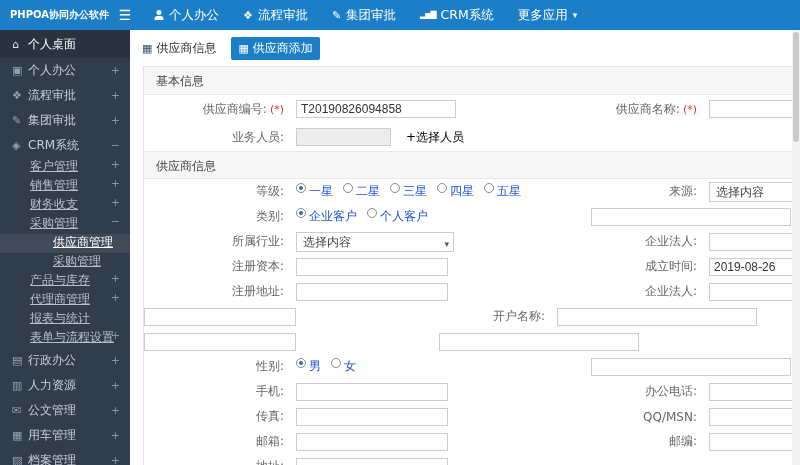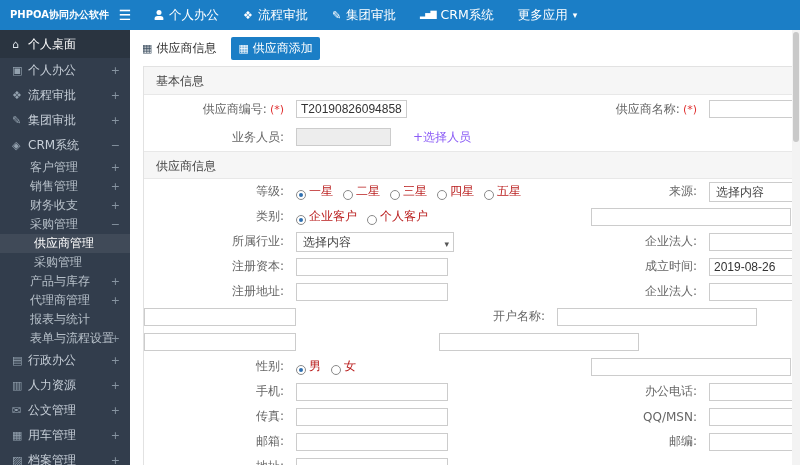"T20190826094858" .txt.code { width: 111px -> 160px }
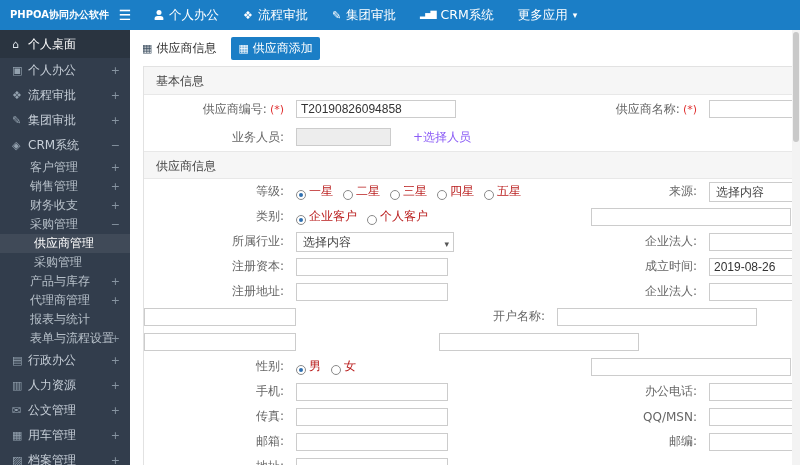"+选择人员" .lnk { color: #8b5cf6 -> #000000; margin-left: 22px -> 15px }
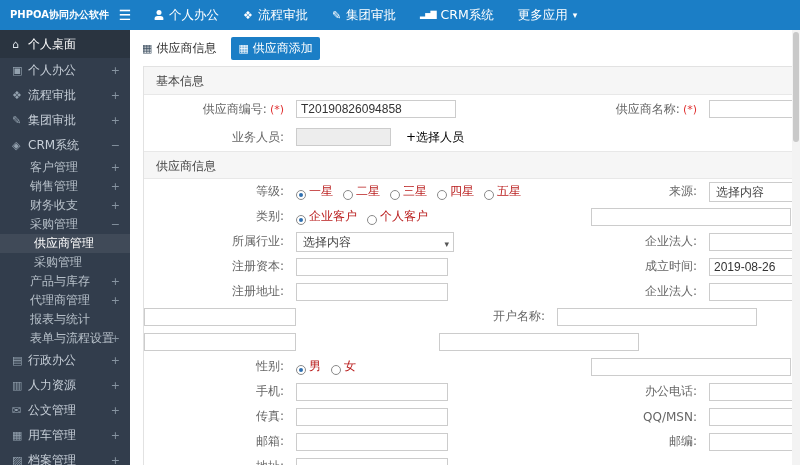"客户管理" .s-sub { align-items: center -> none; text-decoration: none -> underline }
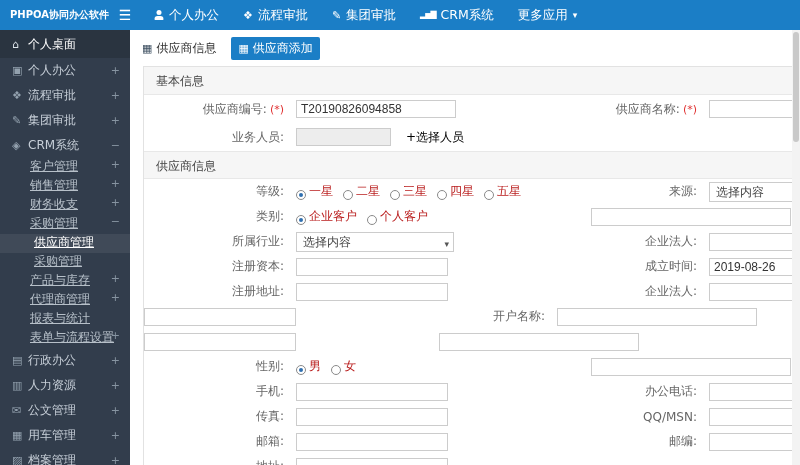"一星" .ropt { align-items: flex-end -> flex-start; color: #b91c1c -> #1d4ed8 }
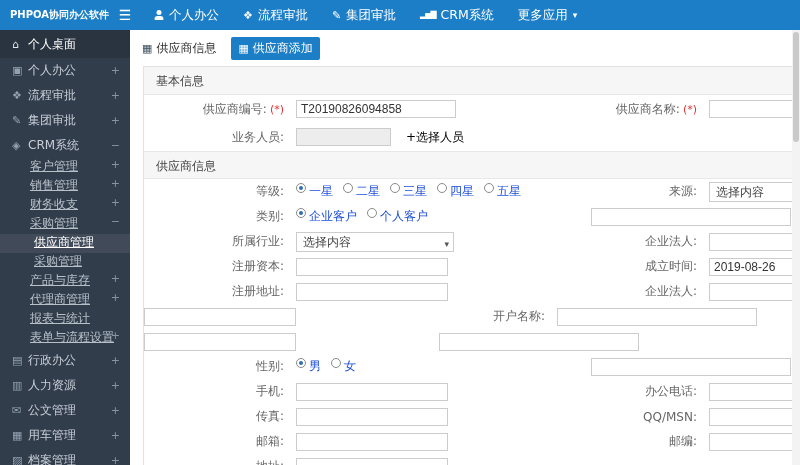"供应商管理" .s-sub.lvl2 { padding-left: 34px -> 53px }
